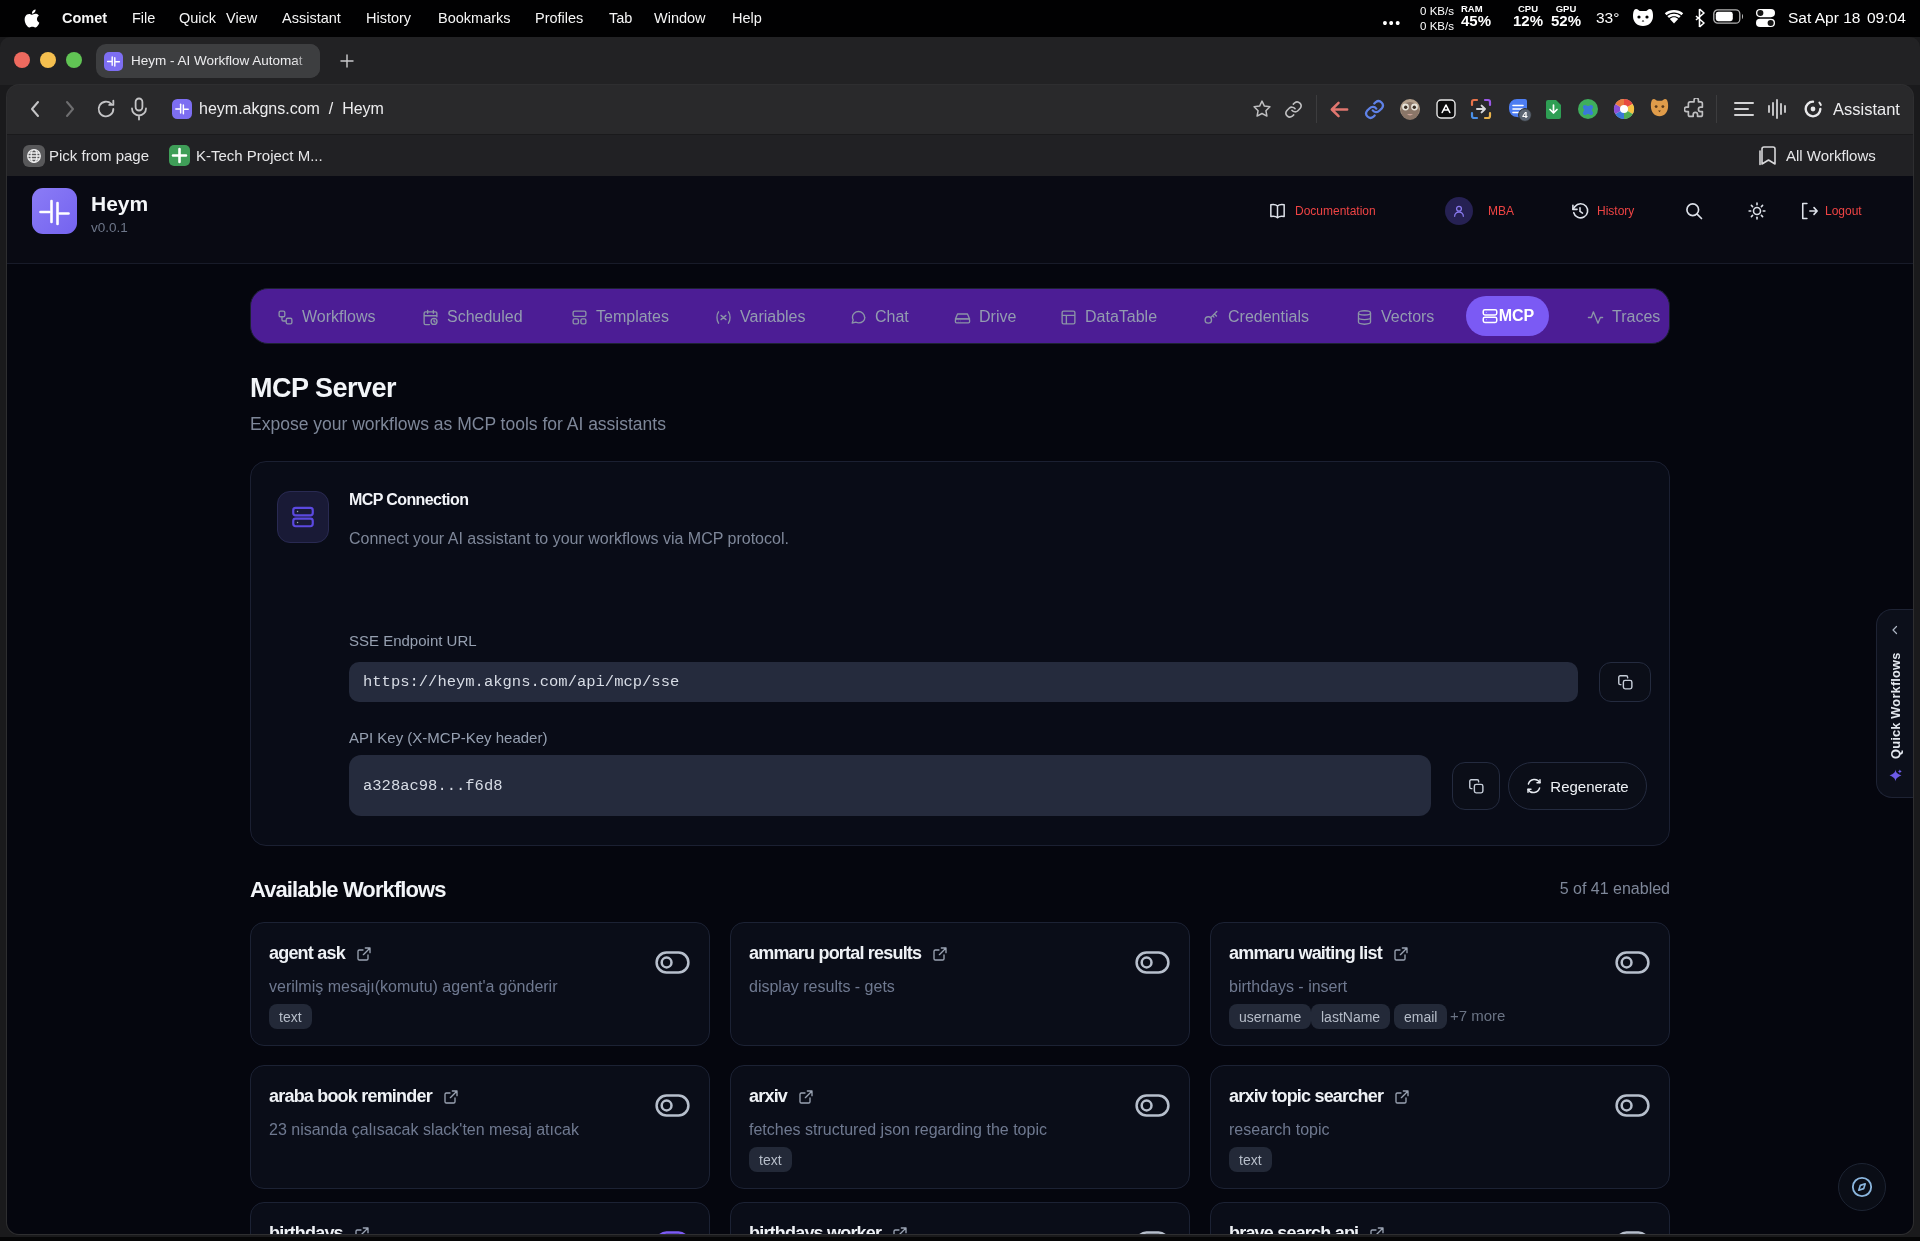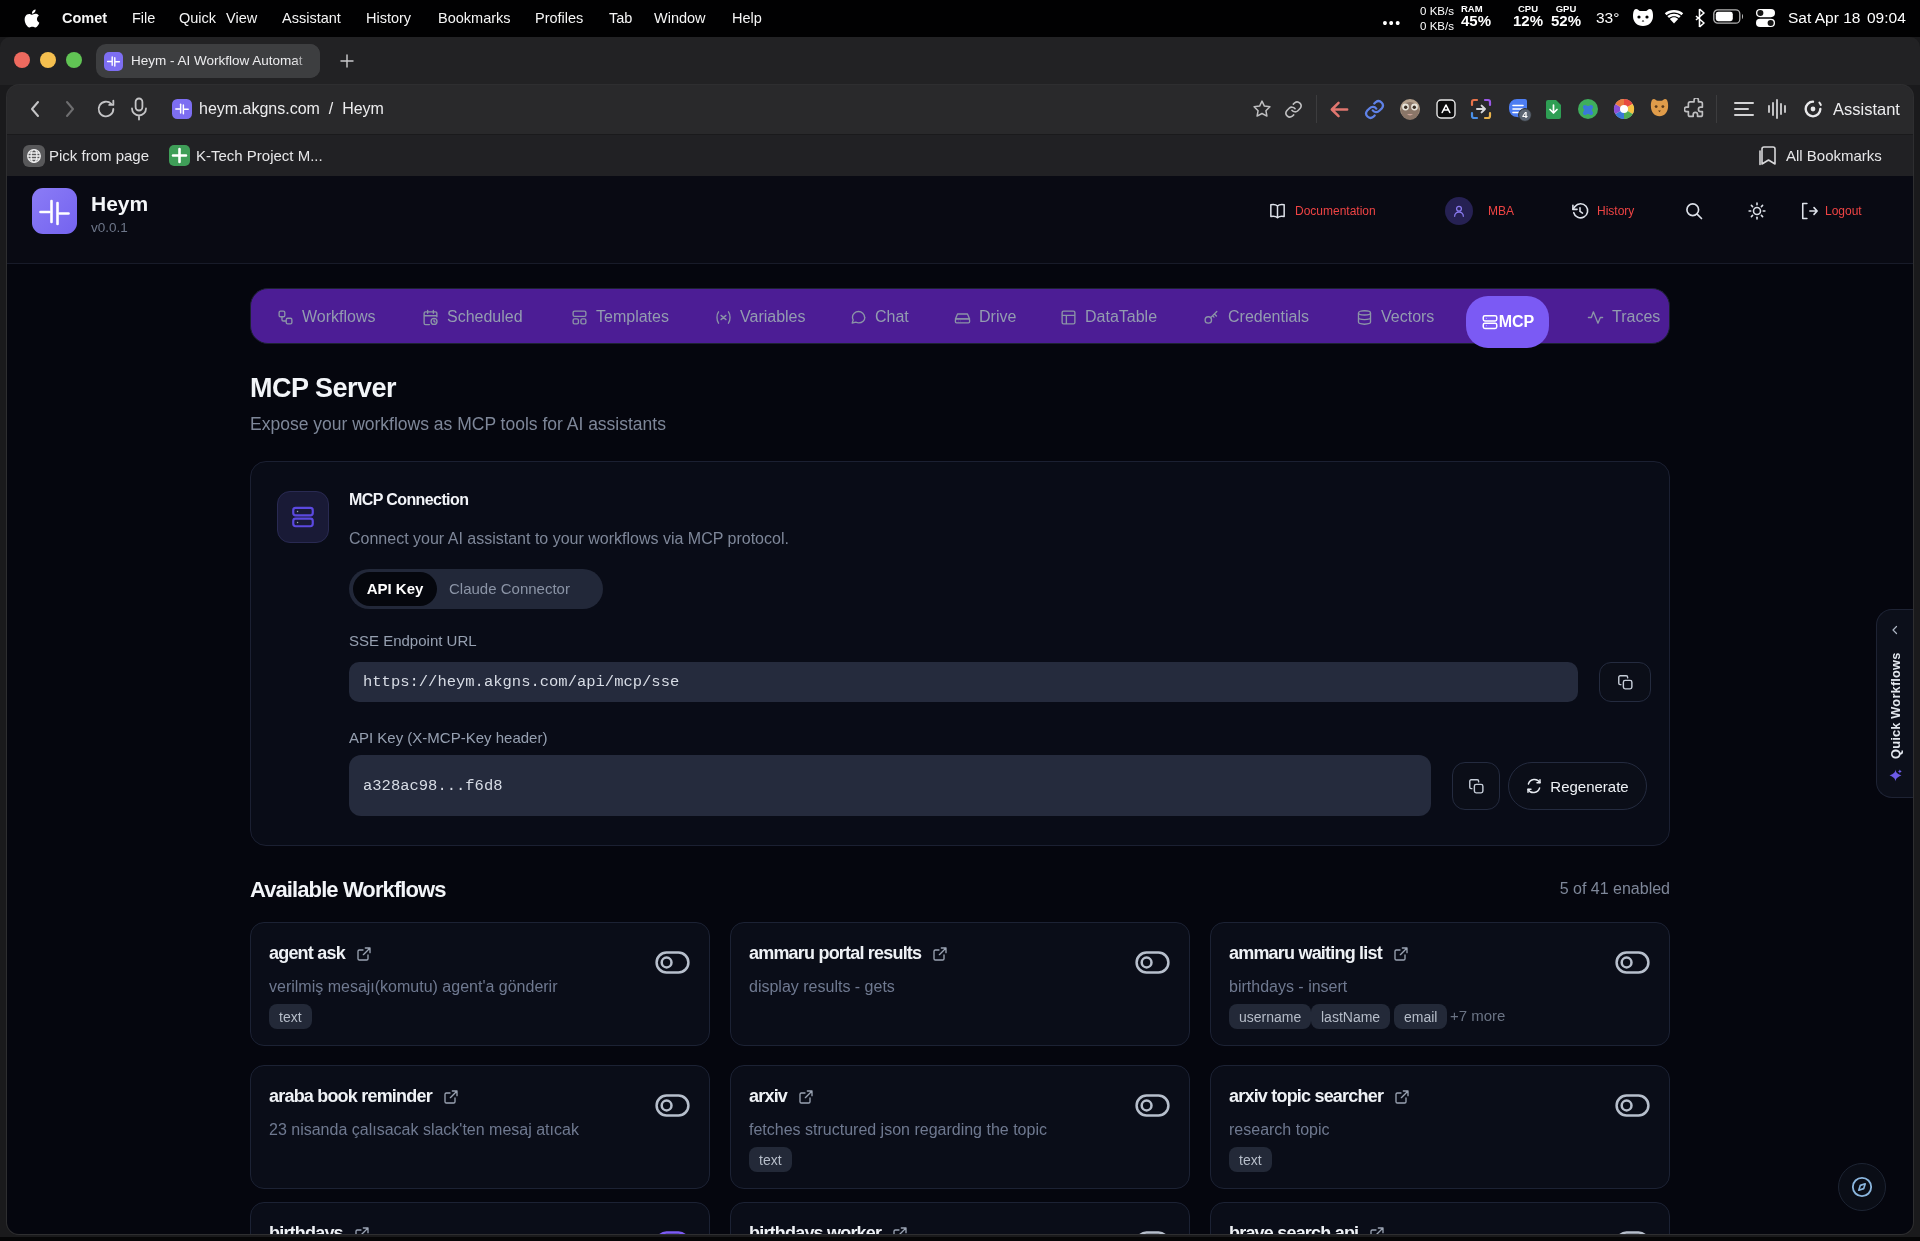"All Bookmarks" span.abs { text: Bookmarks -> Workflows }
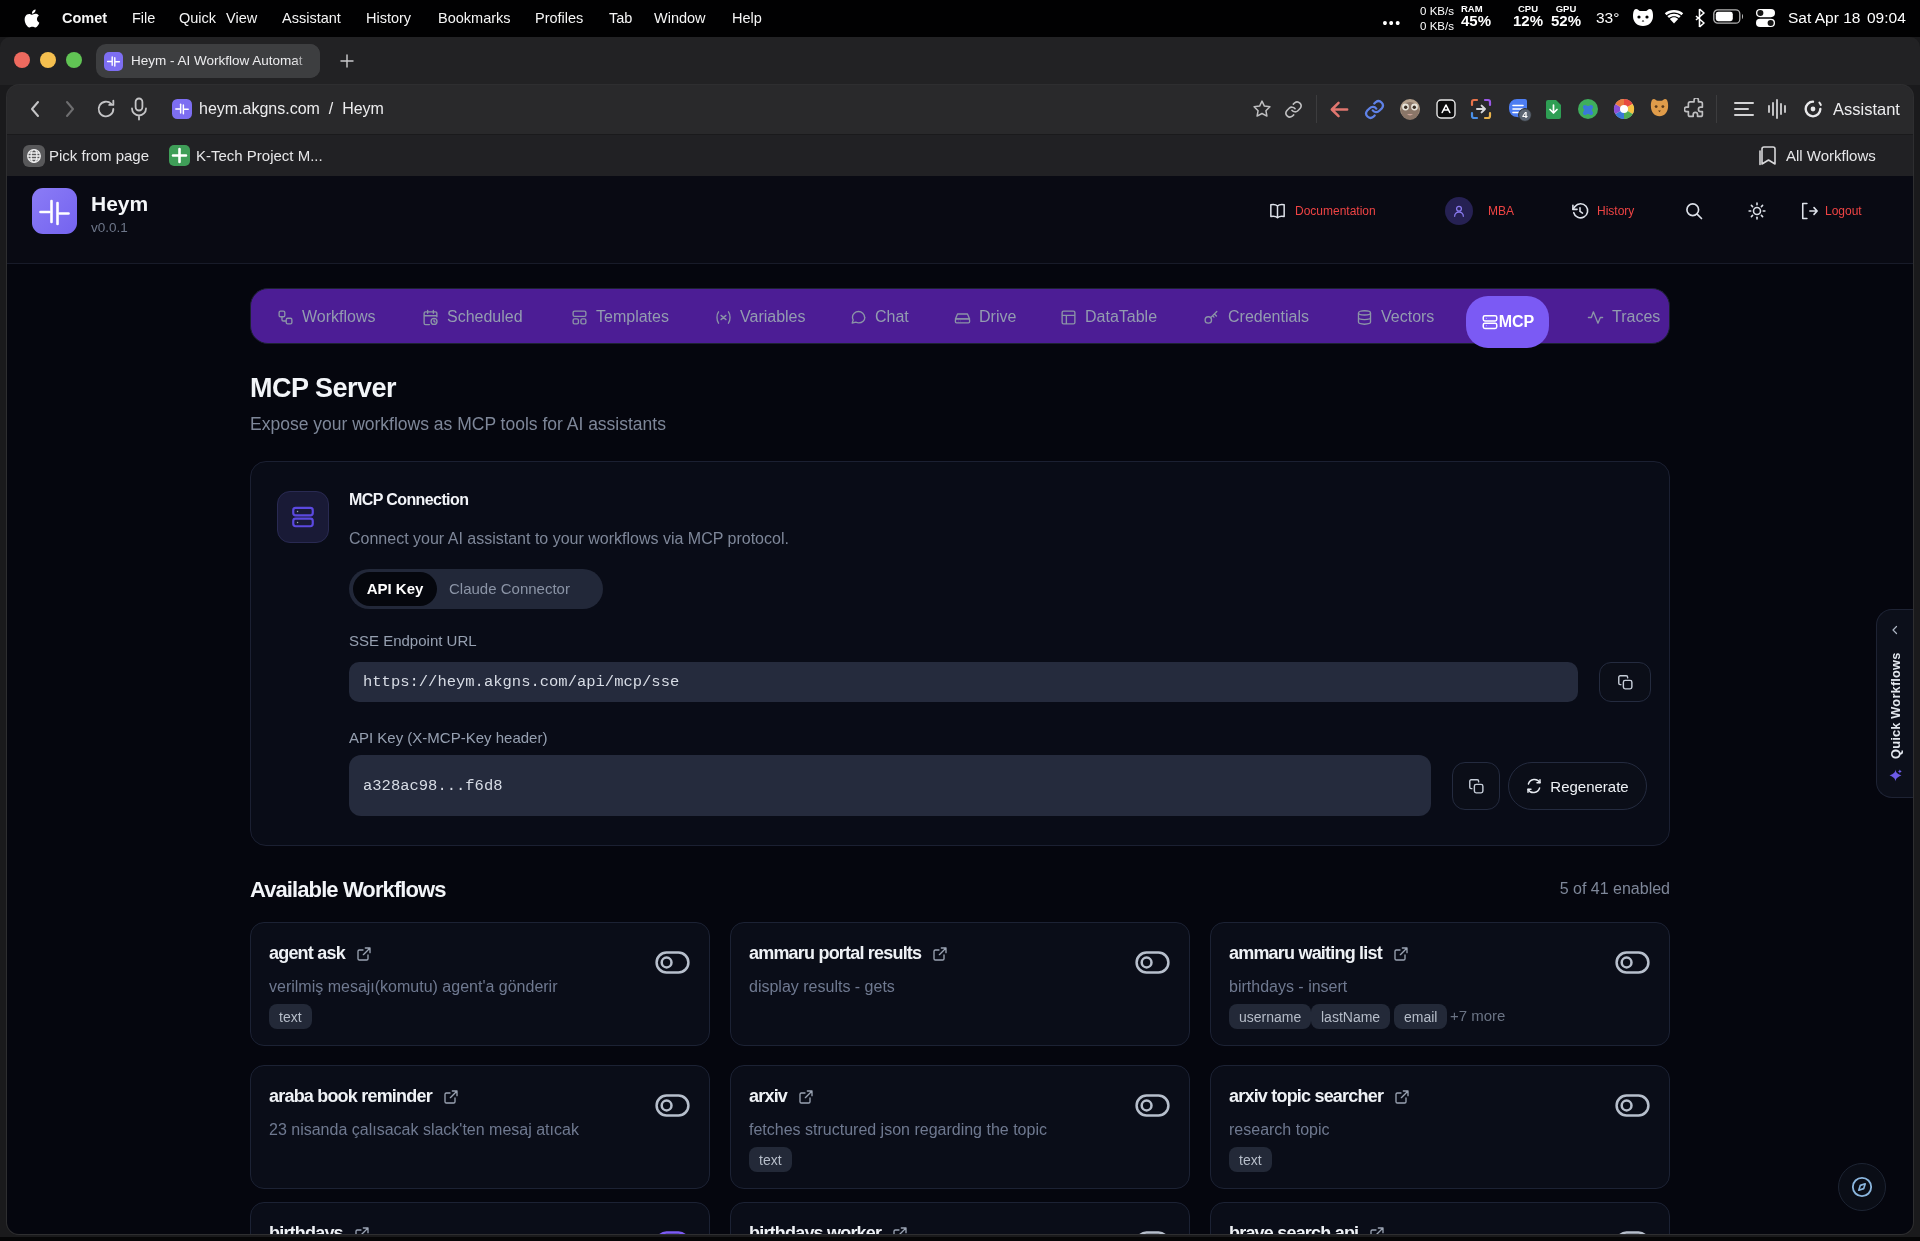"MCP" #mcppill { height: 52px -> 40px }
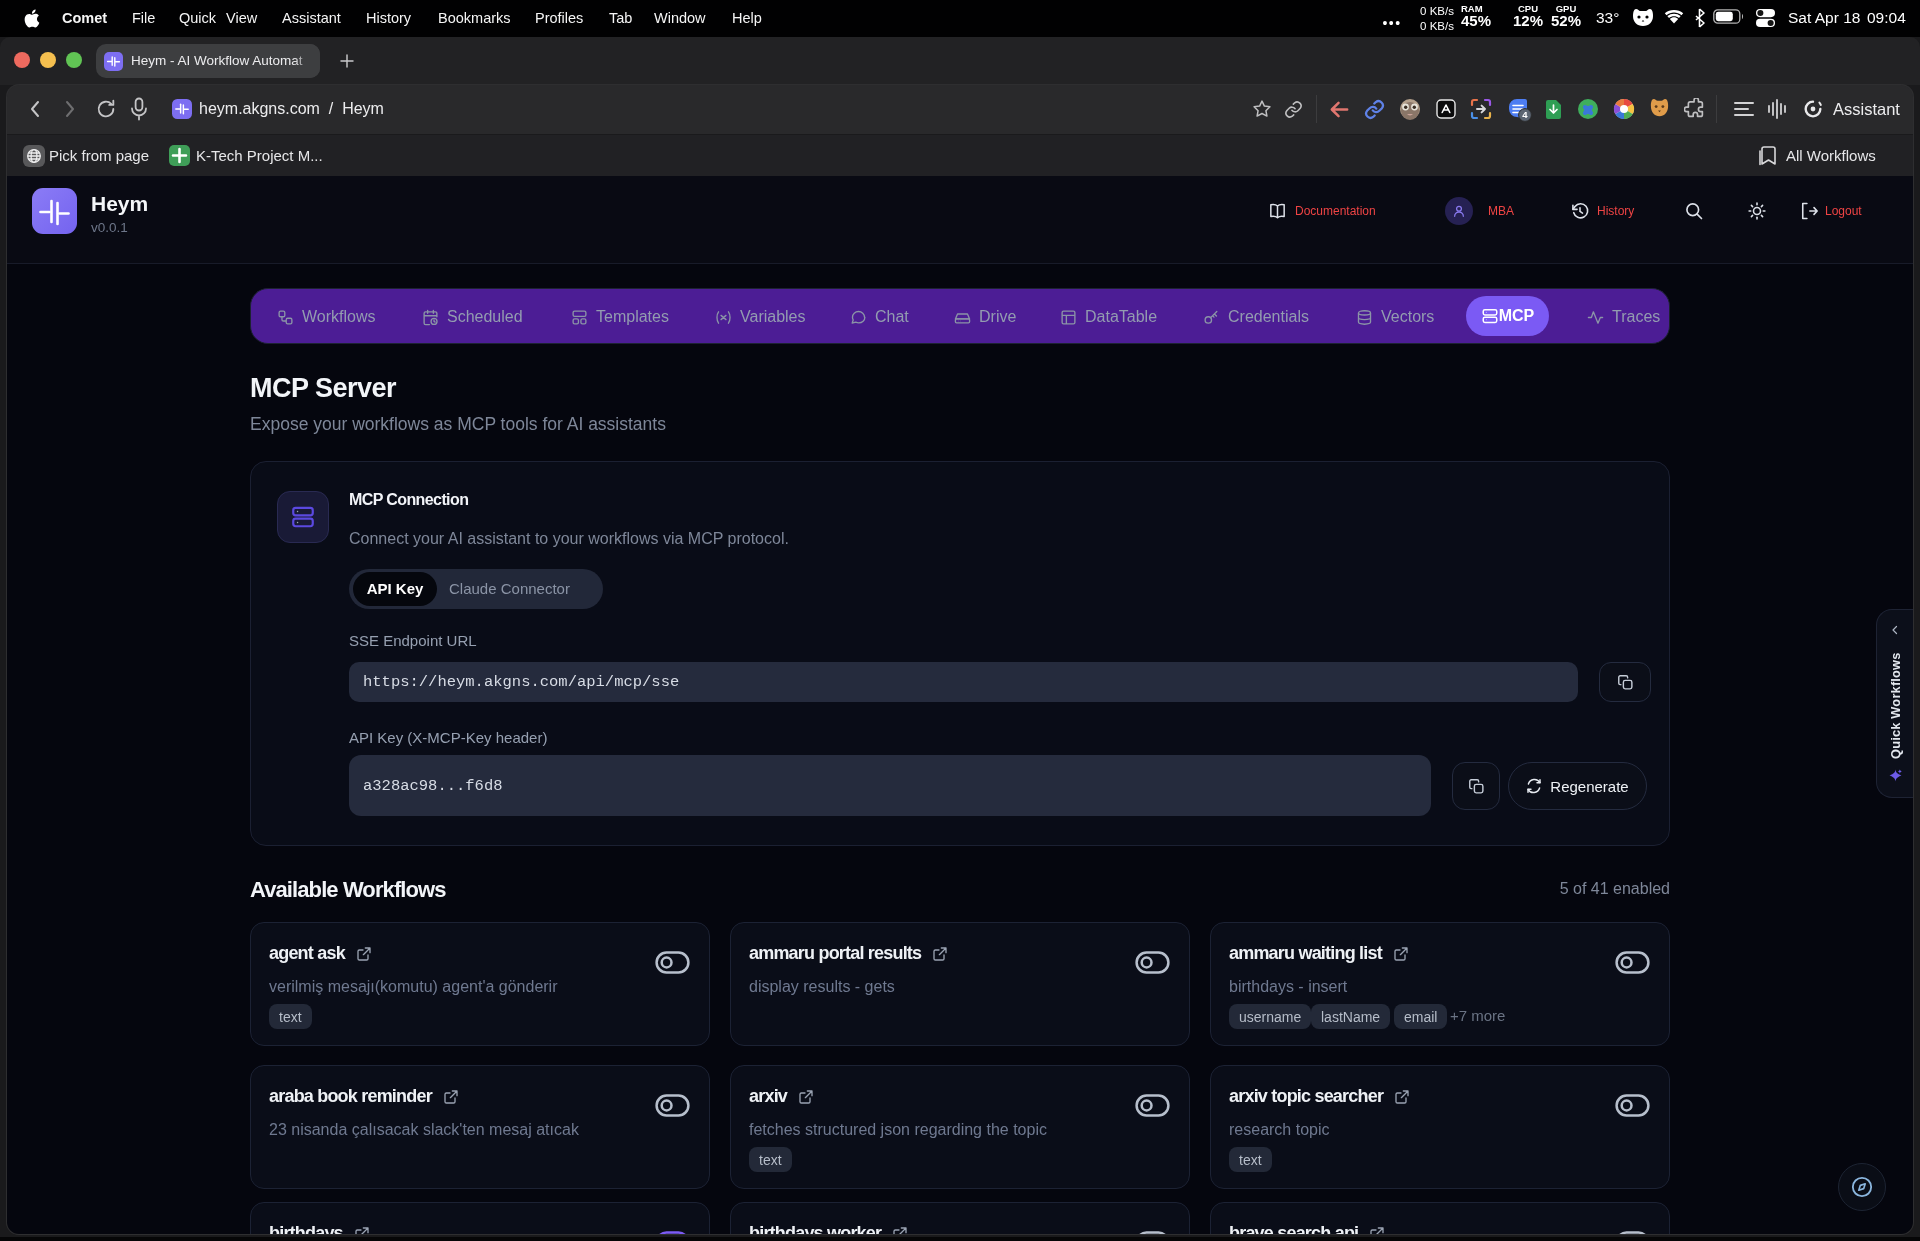"API Key" div.abs { html: <div> <div>API Key</div> <div>Claude Connector</div> </div> -> none }
